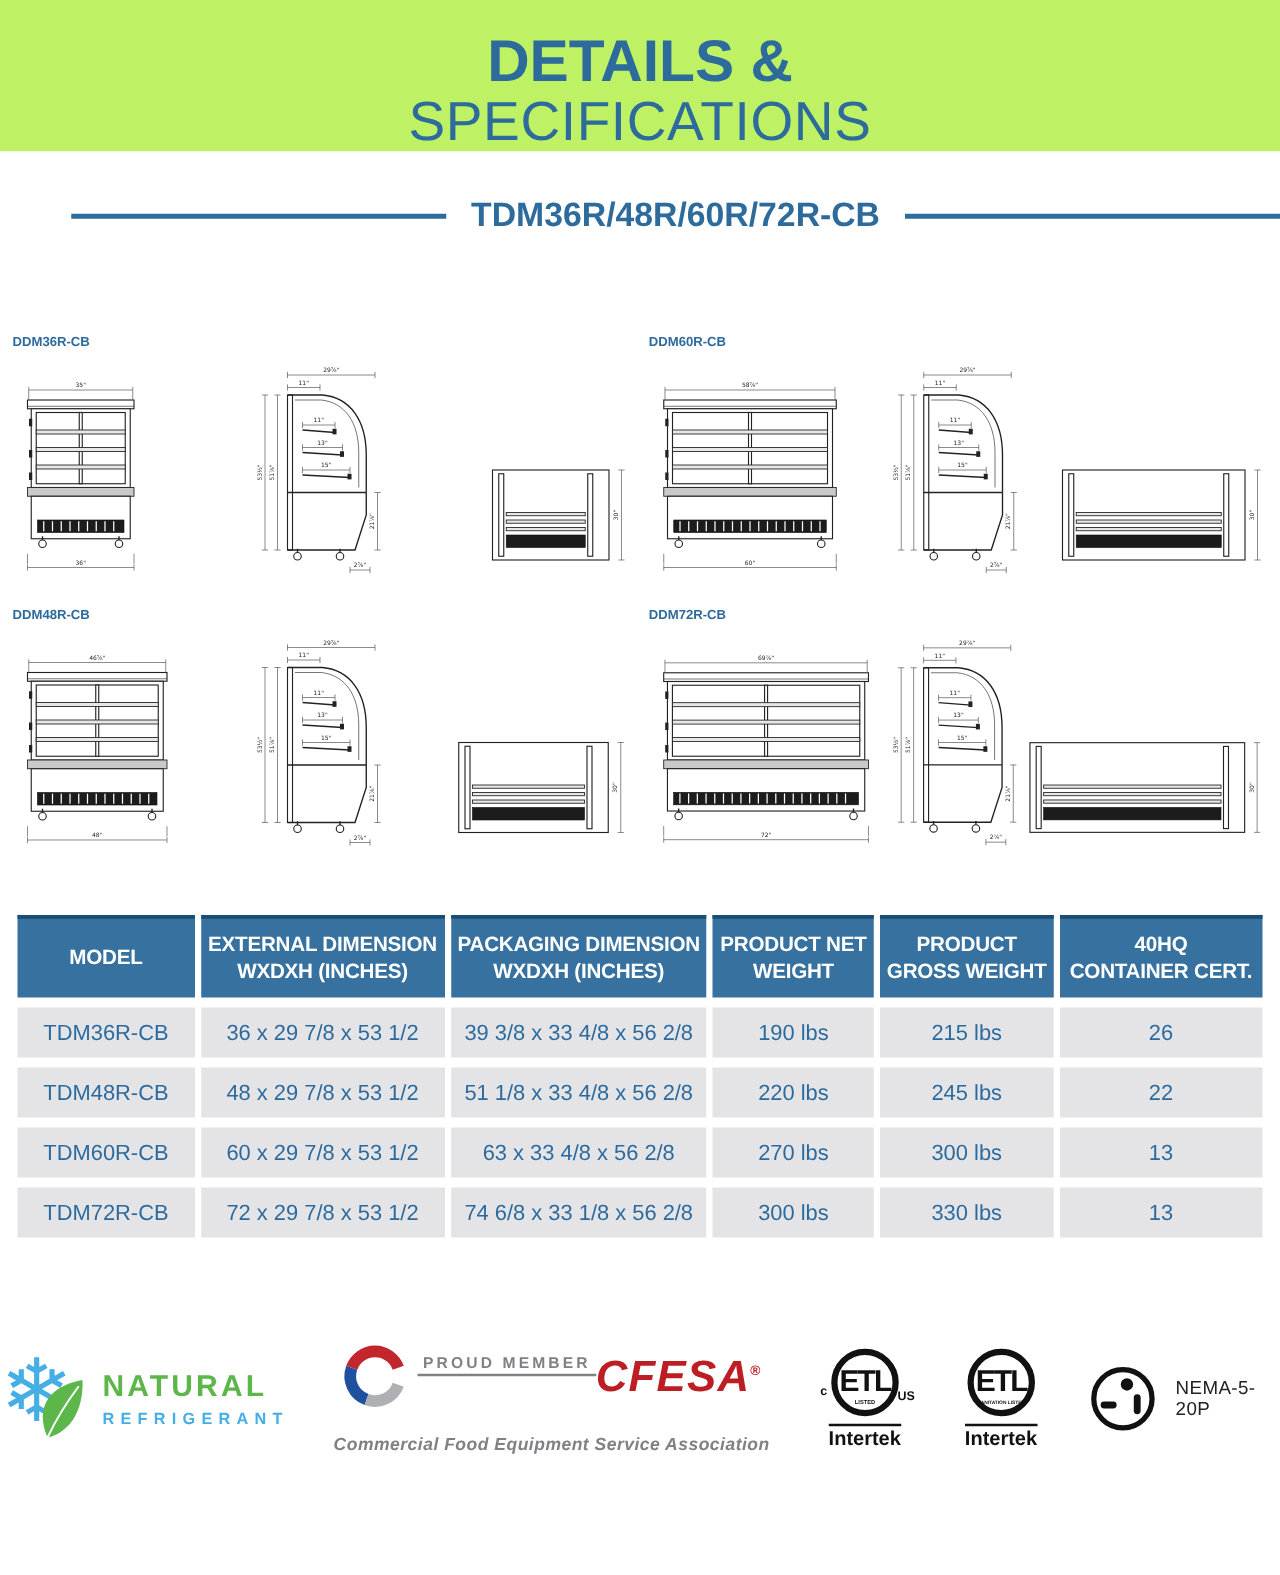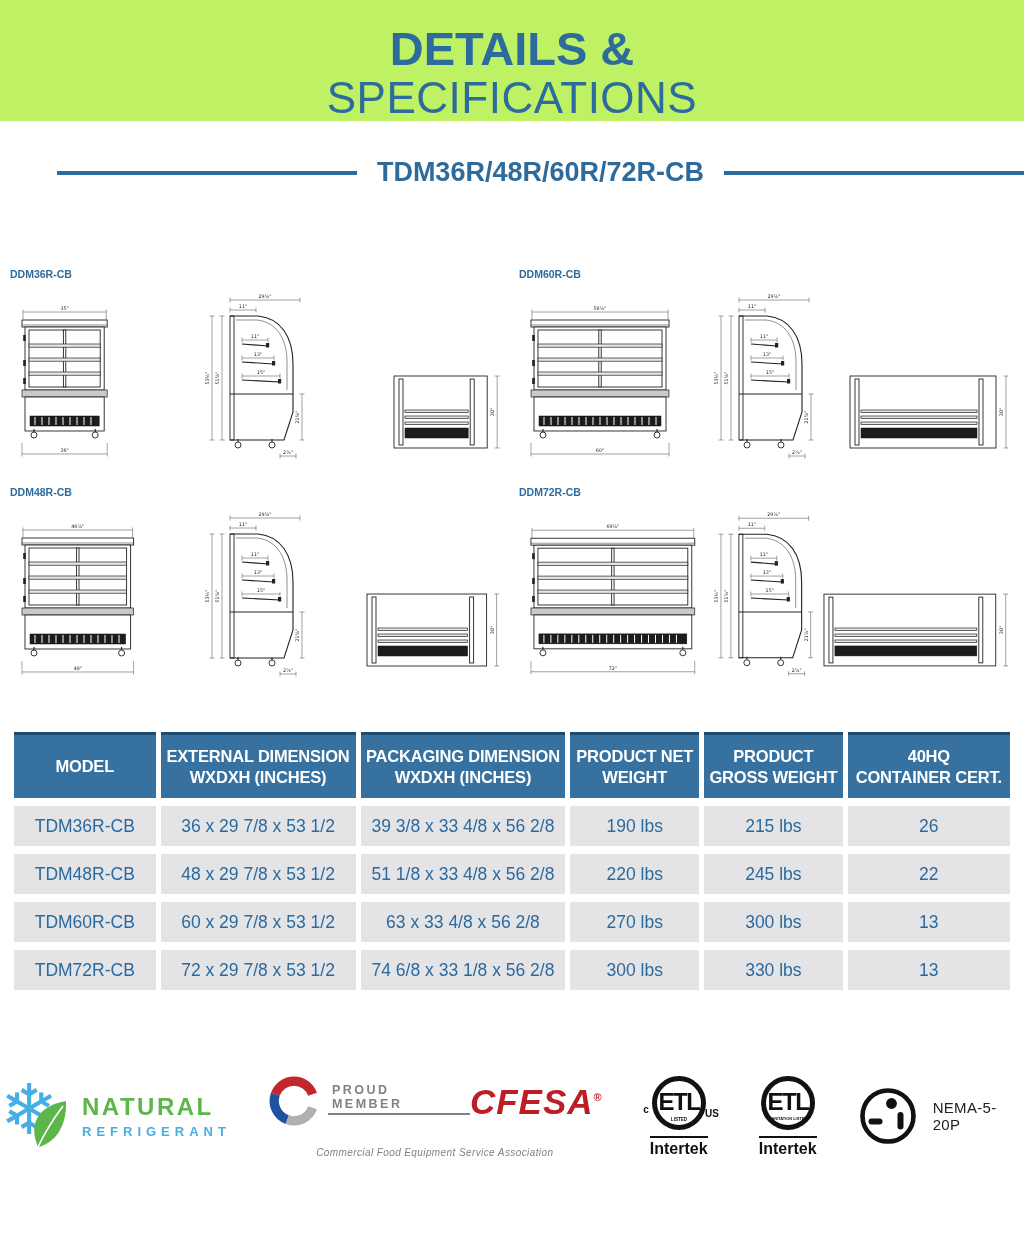"Commercial Food Equipment Service" .cfesa-tag { font-size: 10px -> 14px; font-weight: none -> bold }
